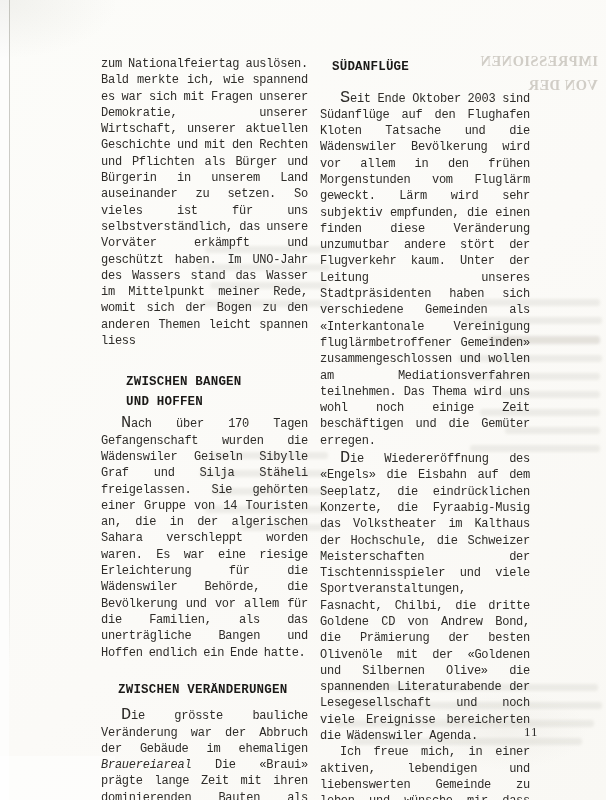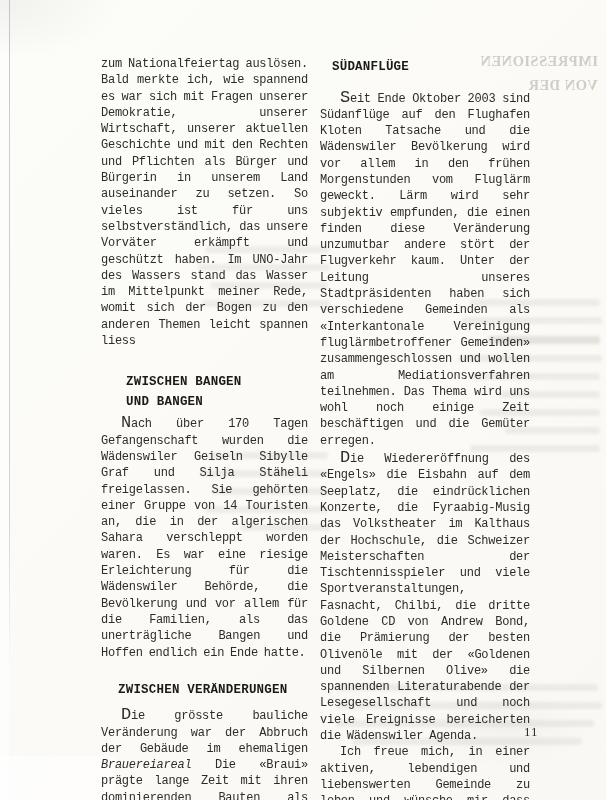"UND BANGEN" span { text: BANGEN -> HOFFEN }
